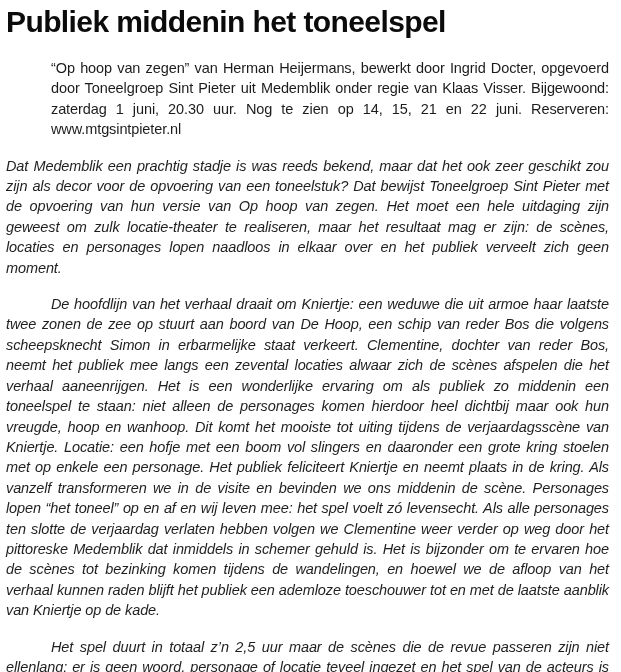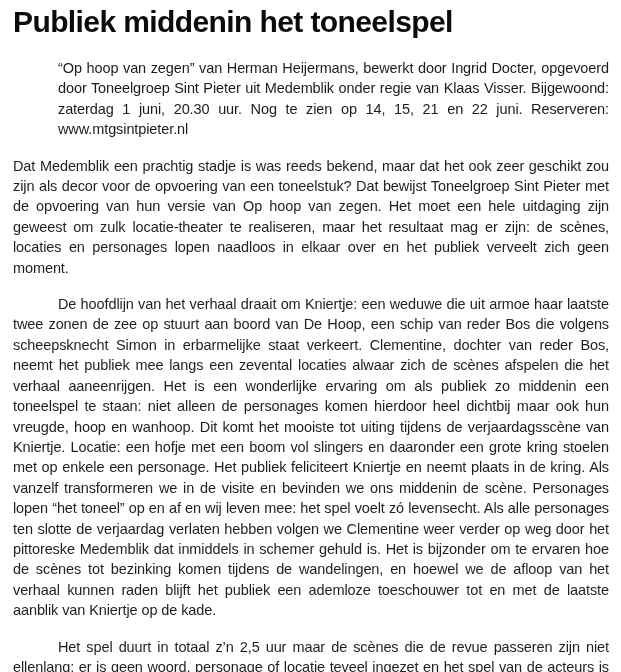"Publiek middenin het toneelspel" .page { padding: 3px 12px 0 13px -> 3px 12px 0 6px }
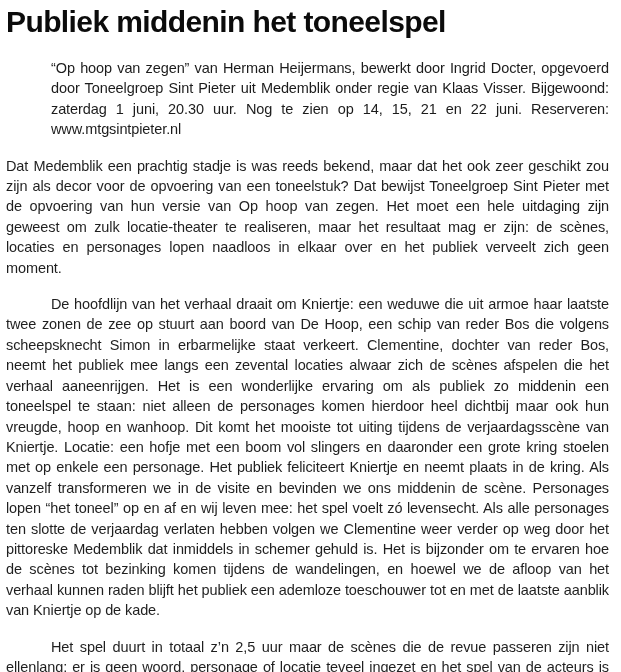"Dat Medemblik een prachtig stadje" .body-par { font-style: none -> italic }
